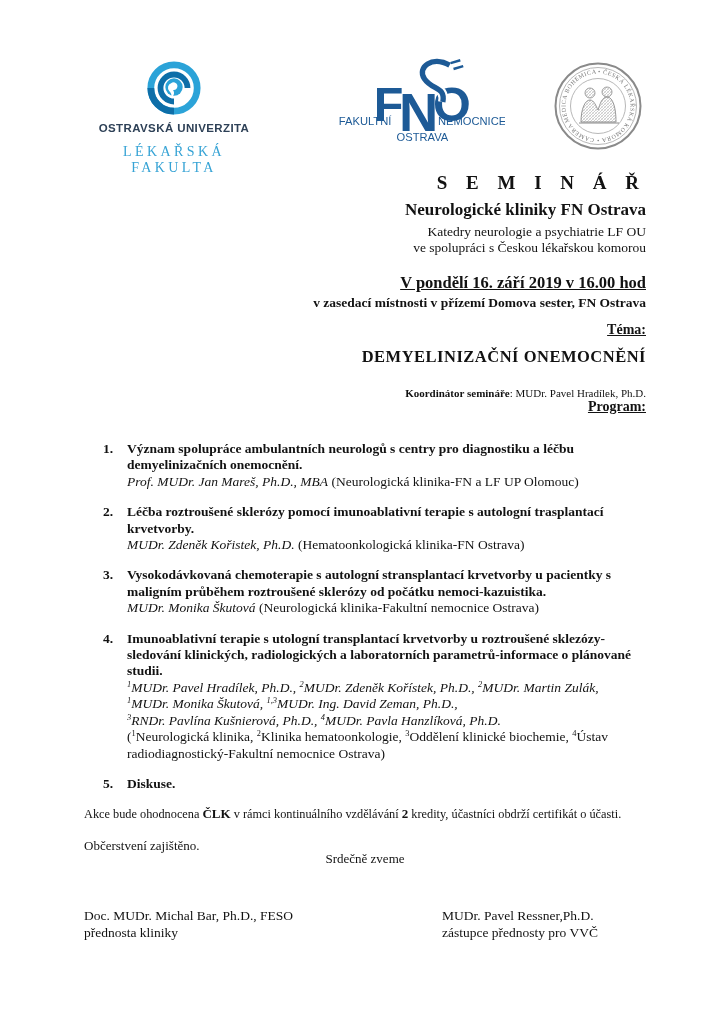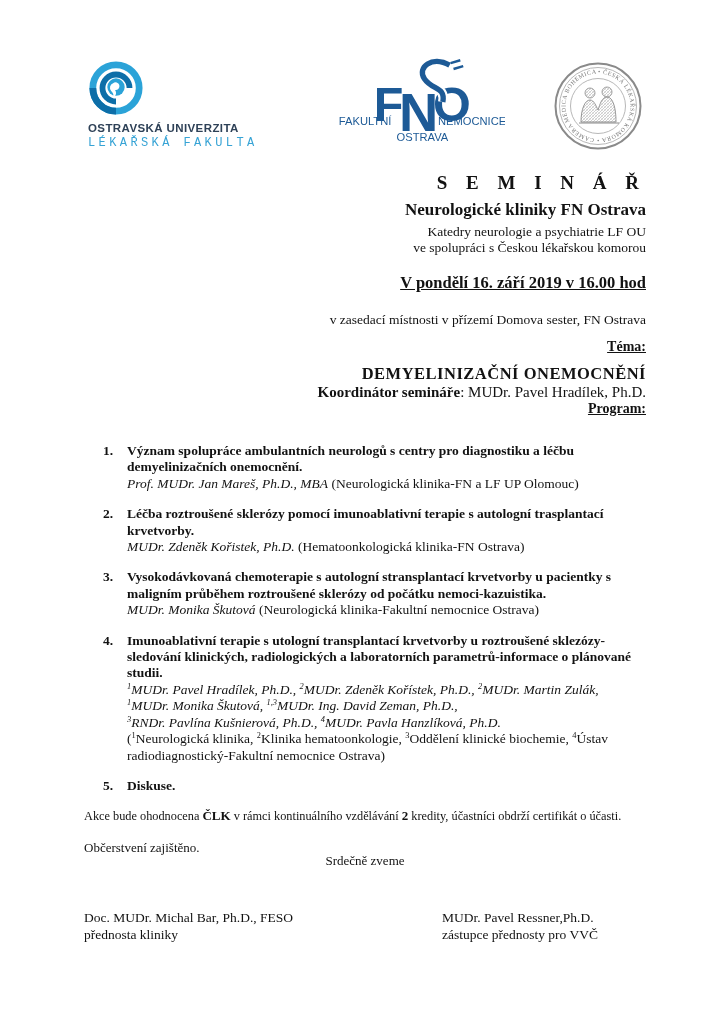"OSTRAVSKÁ UNIVERZITA" .logo-ou { text-align: left -> center }
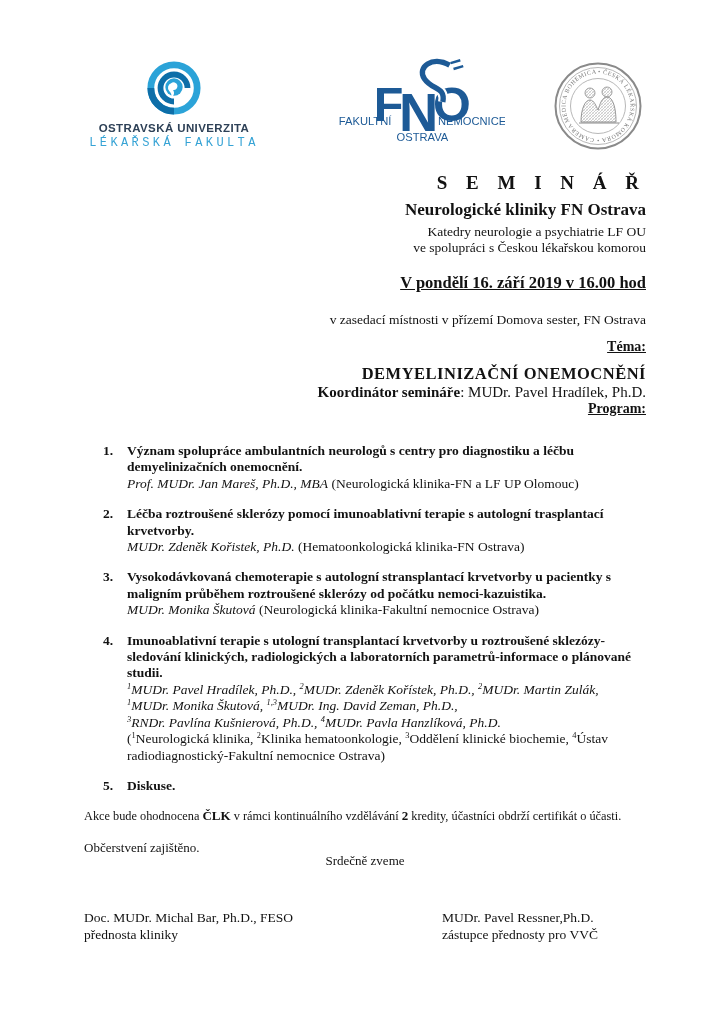"LÉKAŘSKÁ FAKULTA" .ou-line2 { font-family: Liberation Mono, monospace -> Liberation Serif, serif; font-size: 12px -> 14px; margin-top: 2px -> 10px }
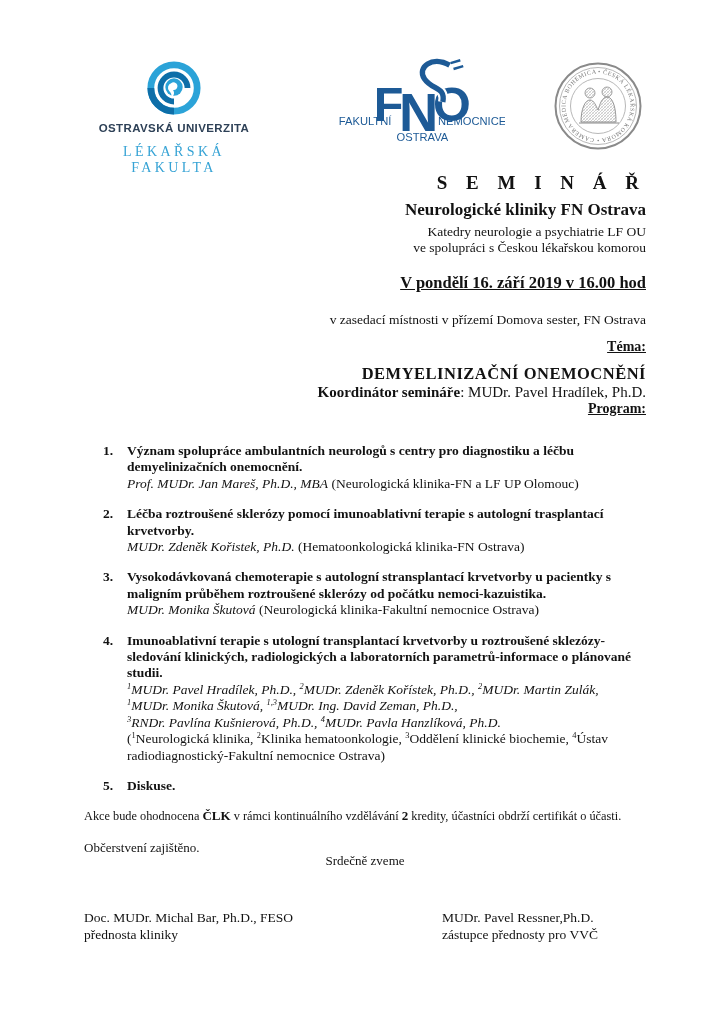"v zasedací místnosti v přízemí" .location { font-weight: normal -> bold; margin-top: 19px -> 2px }
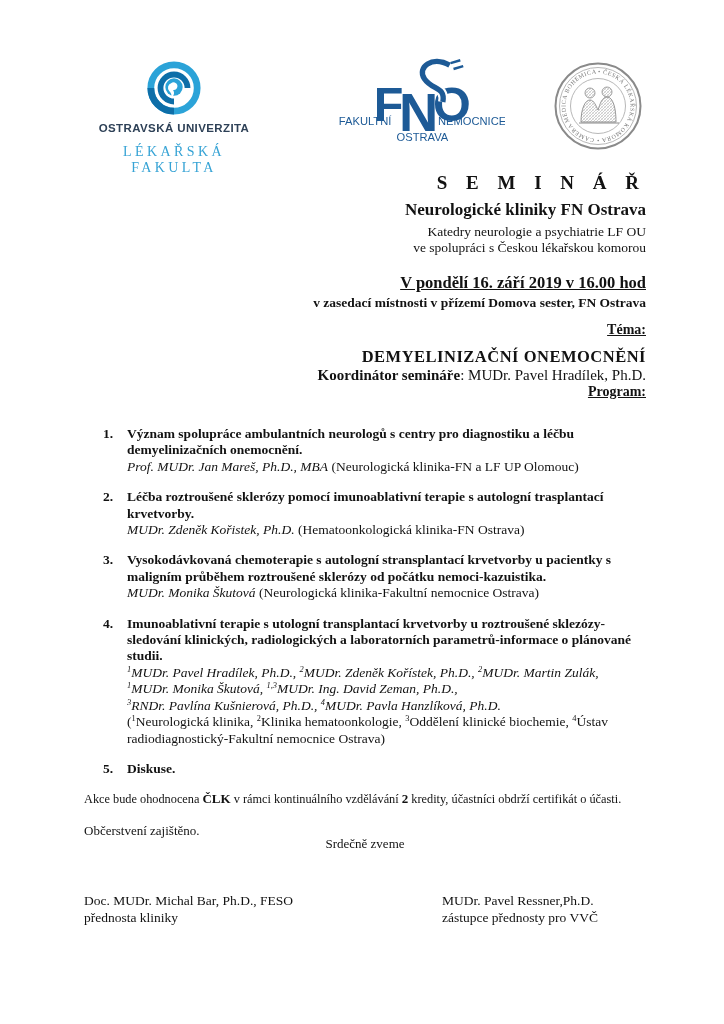"Koordinátor semináře: MUDr. Pavel" .koord { font-size: 15px -> 11px; margin-top: 0 -> 20px }
